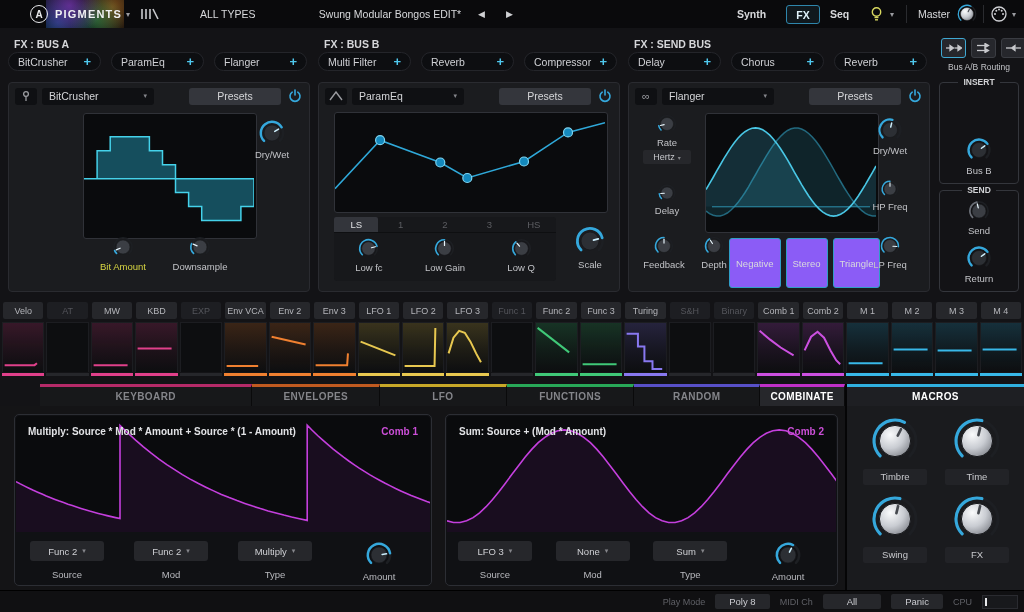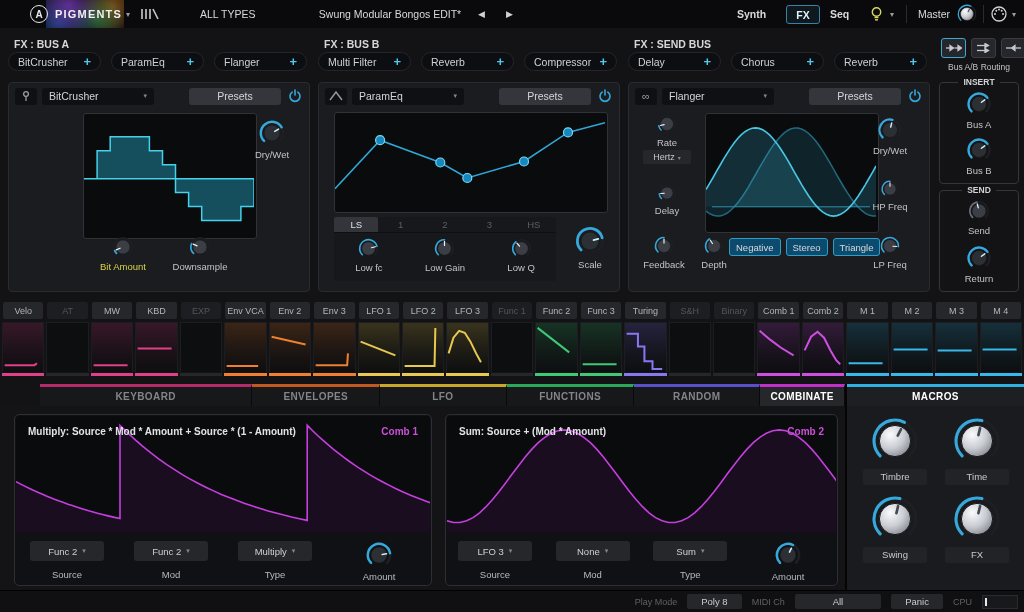"Bus A" div.kb { html: <div> <span><svg> <path></path> <path></path> <circle></circle> <line></line> </svg></span> <span>Bus A</span> </div> -> none }
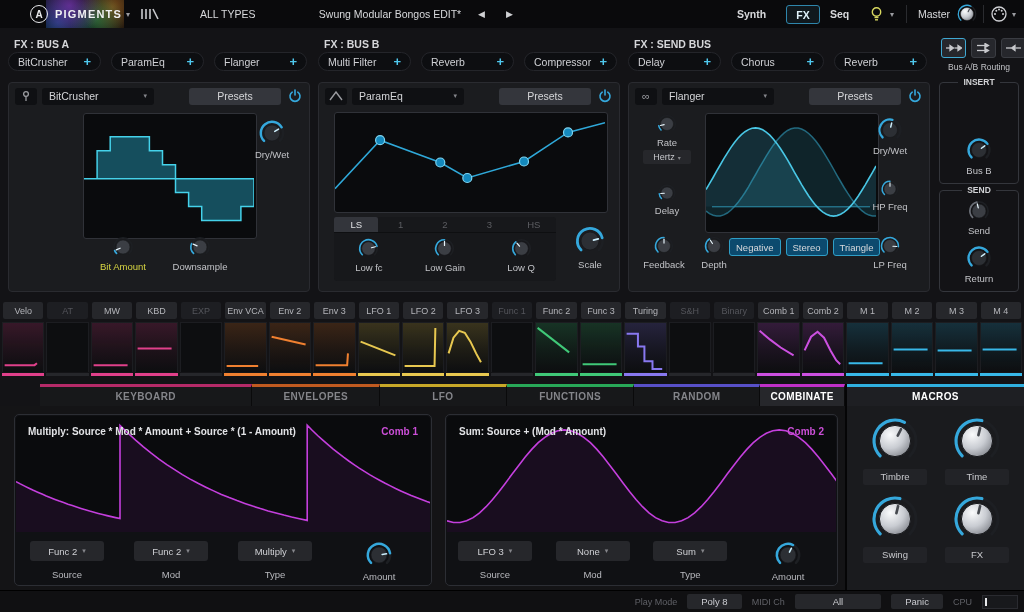"Negative" .ftg { background: #0c4a6e -> #8b5cf6; padding: 0 6px -> 16px 6px }
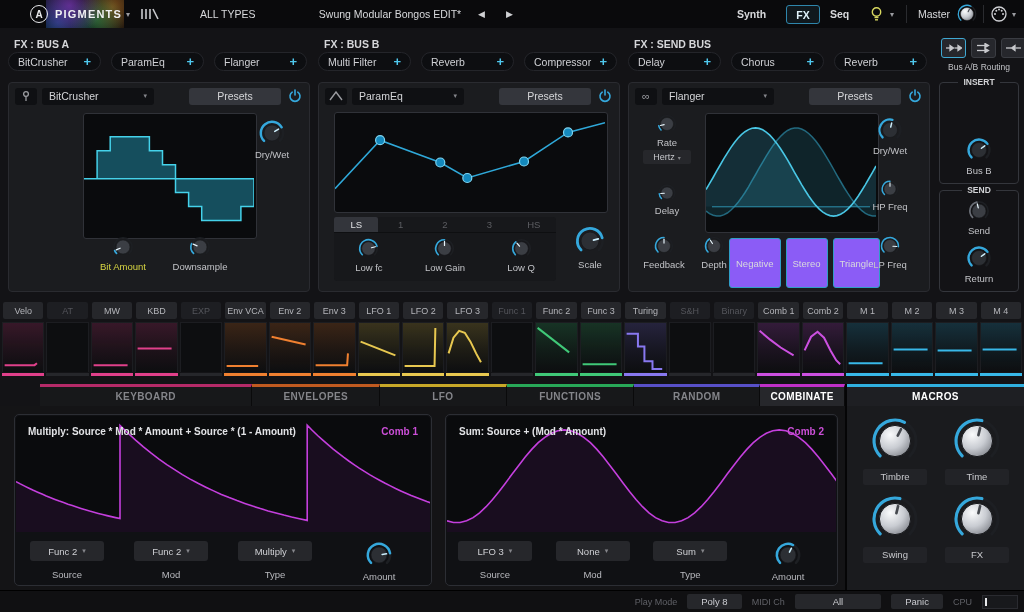"All" span.sbtn { padding: 0 38px -> 0 24px }
